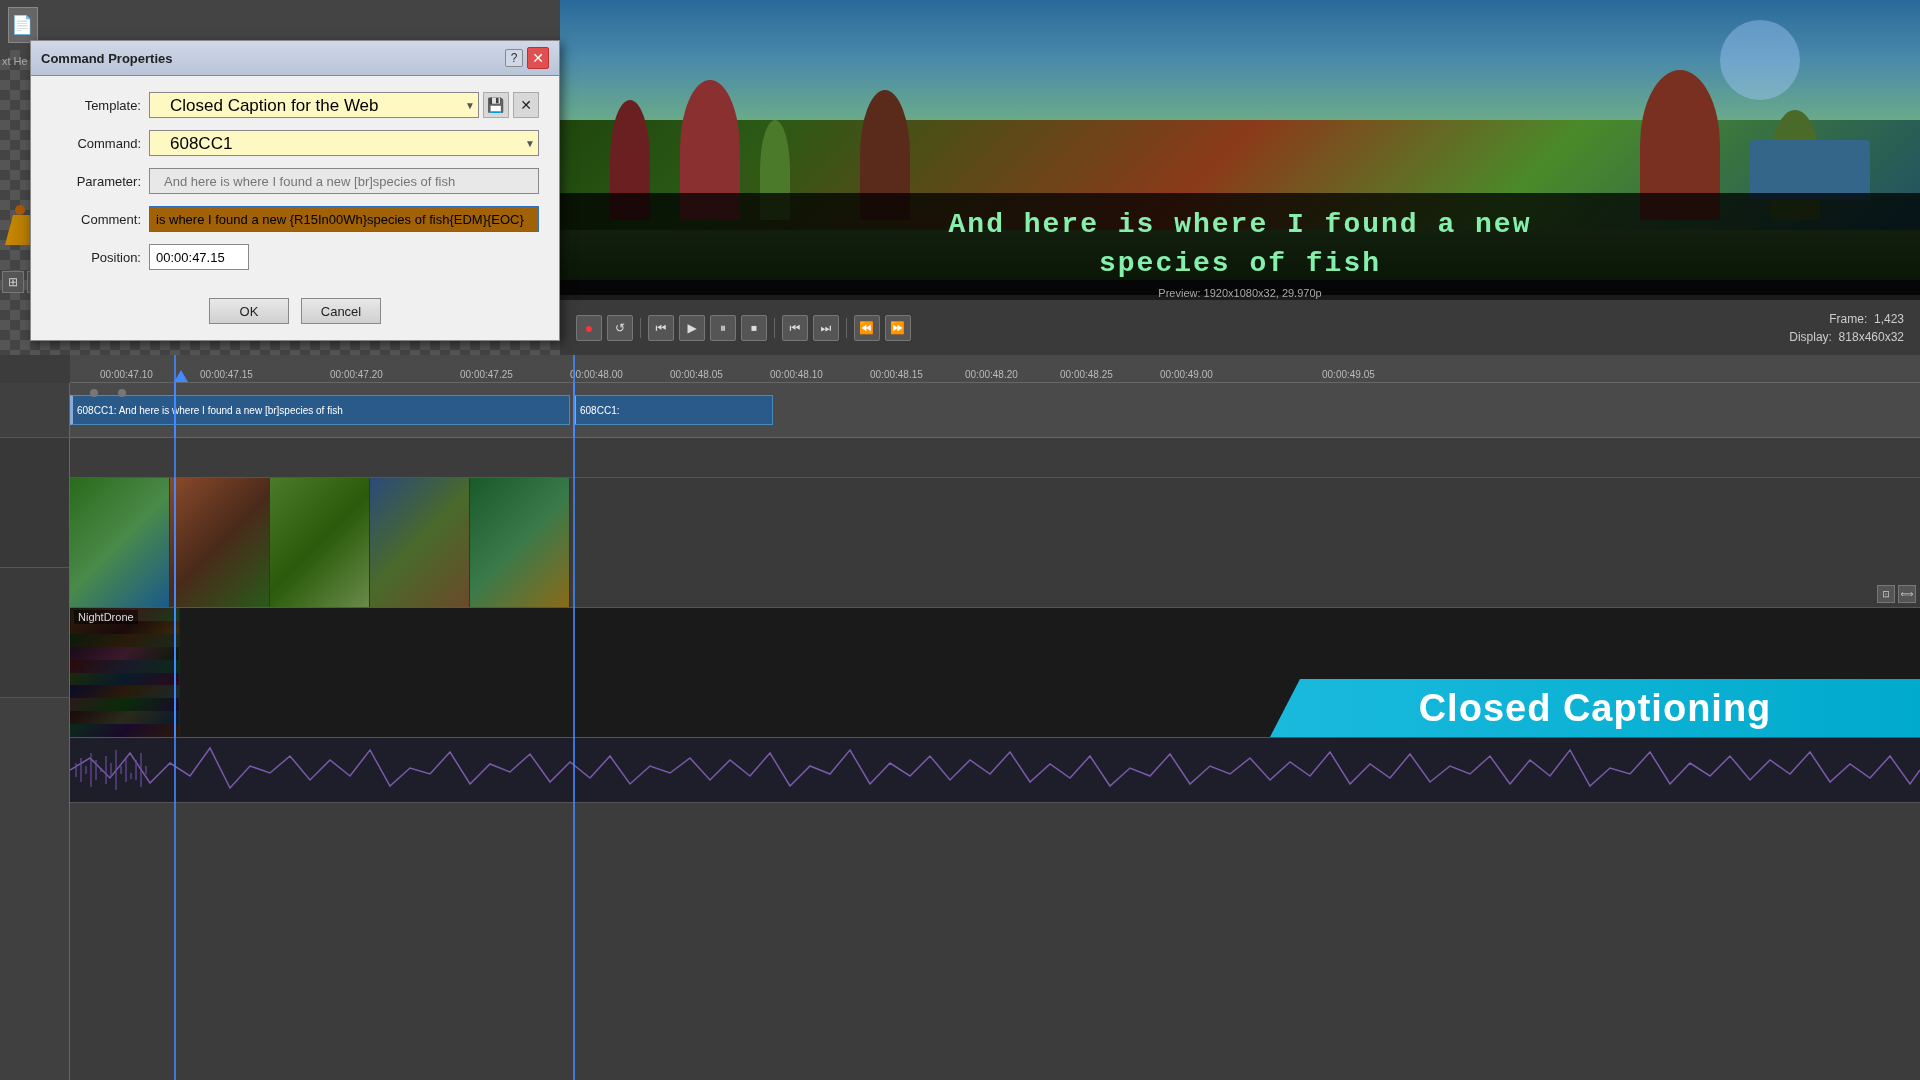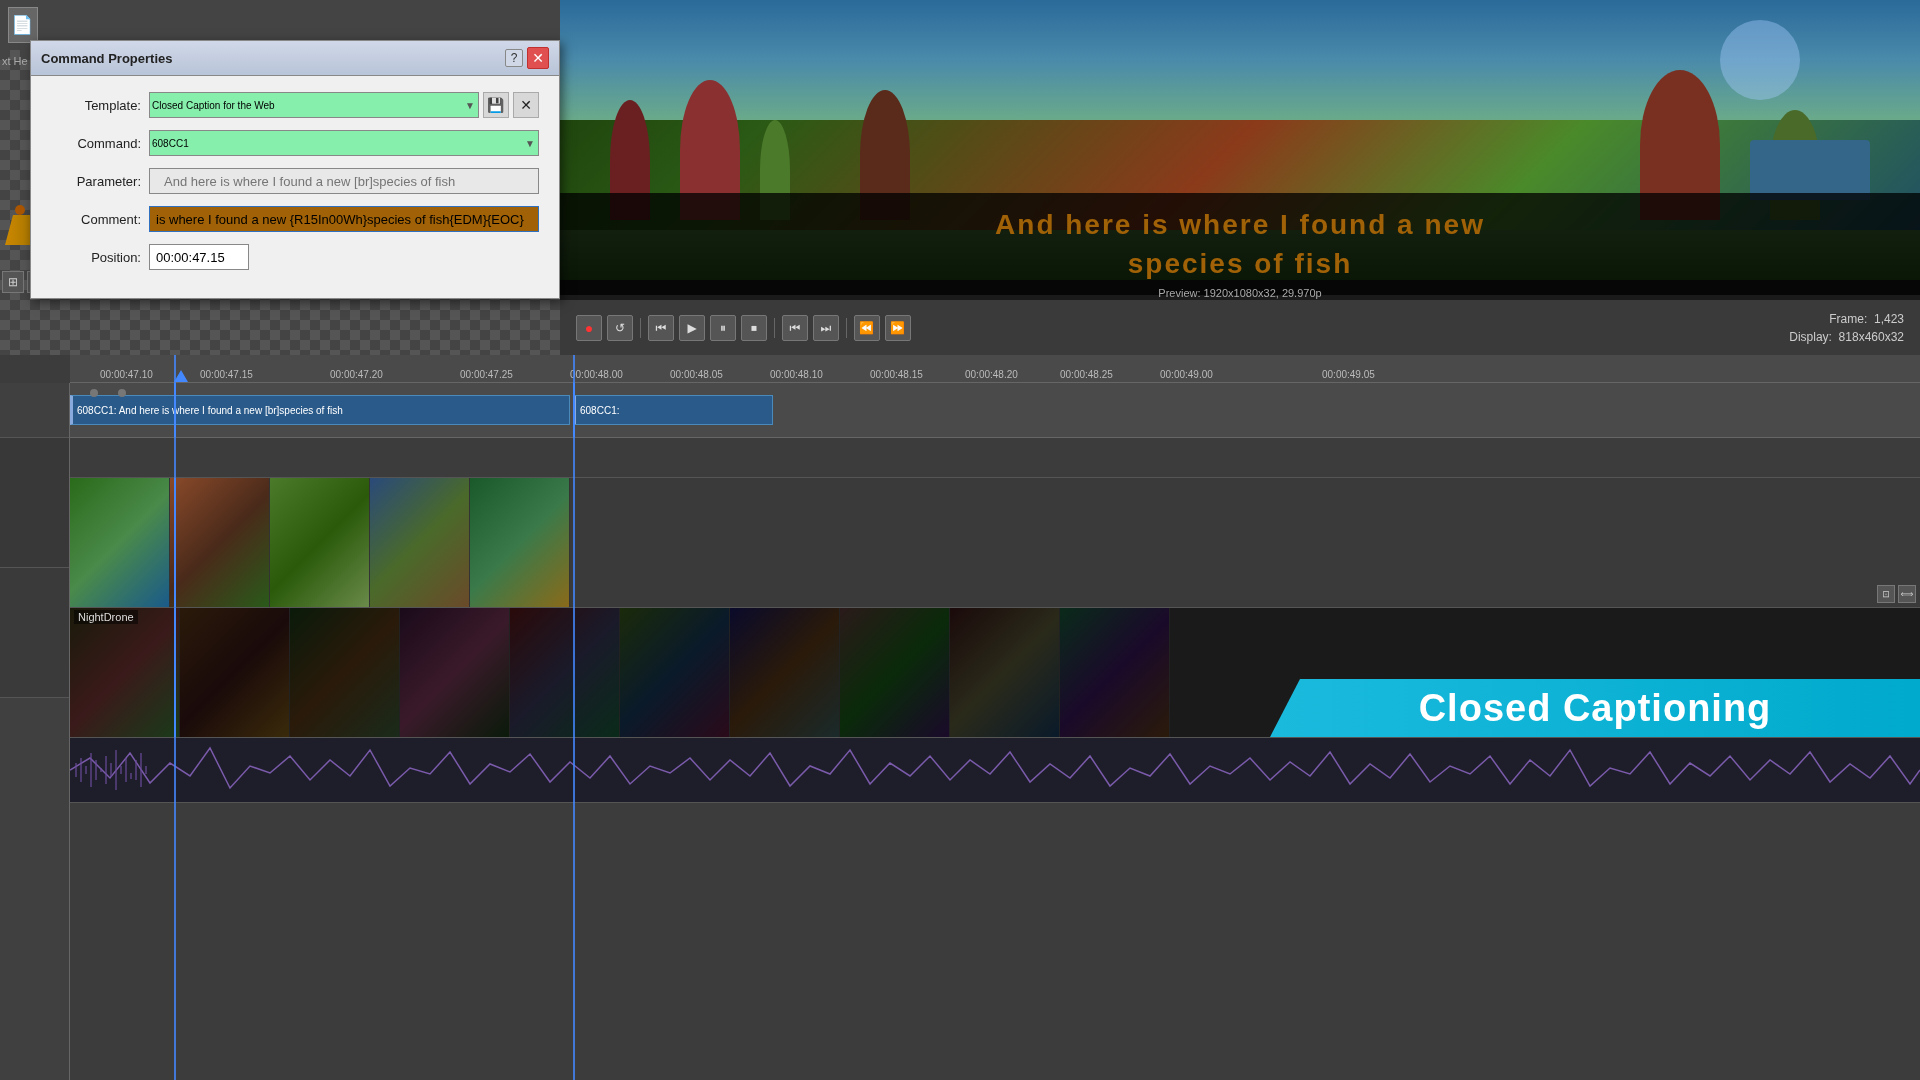"Closed Caption for the Web" .dialog-select { background: #86efac -> #fef9c3; font-size: 10px -> 17px; padding: 2px 2px -> 2px 20px }
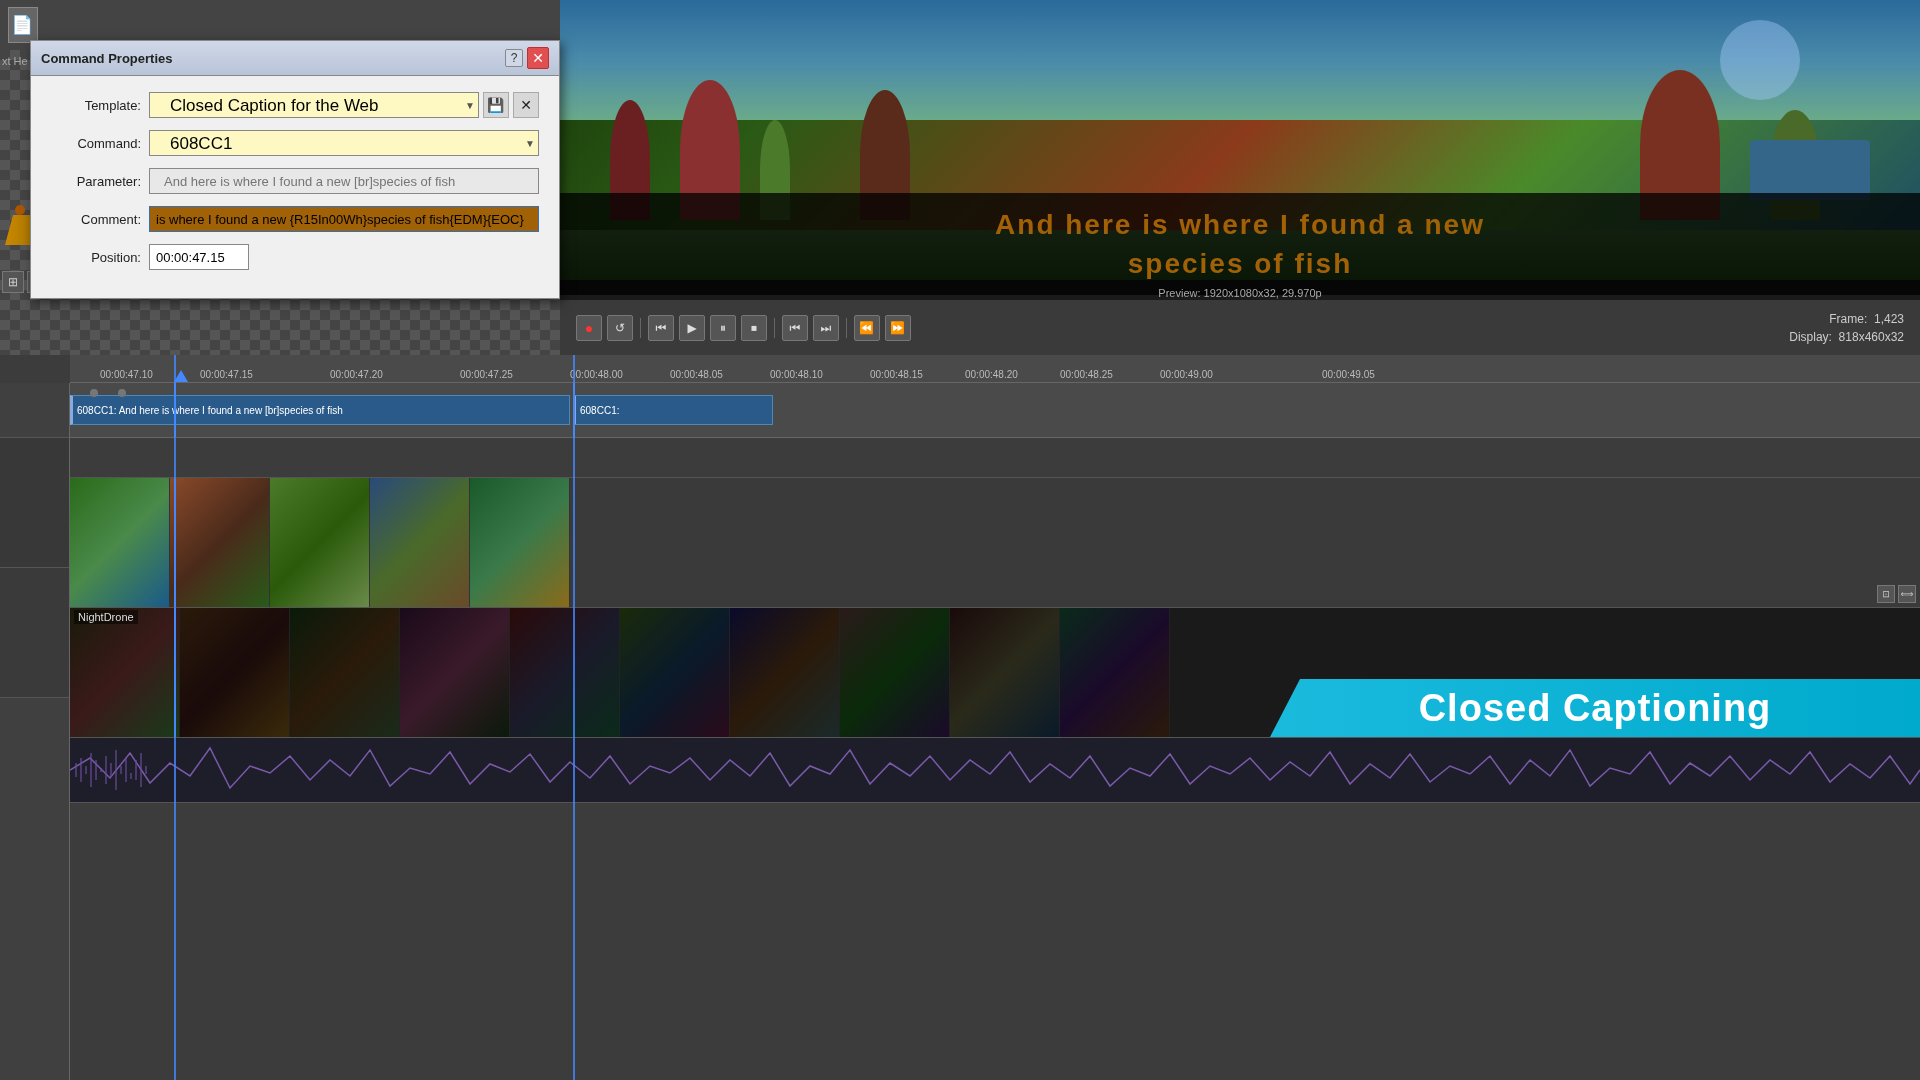"And here is where I found a new" .caption-text { color: #a16207 -> #86efac; font-family: Liberation Sans, sans-serif -> Liberation Mono, monospace }
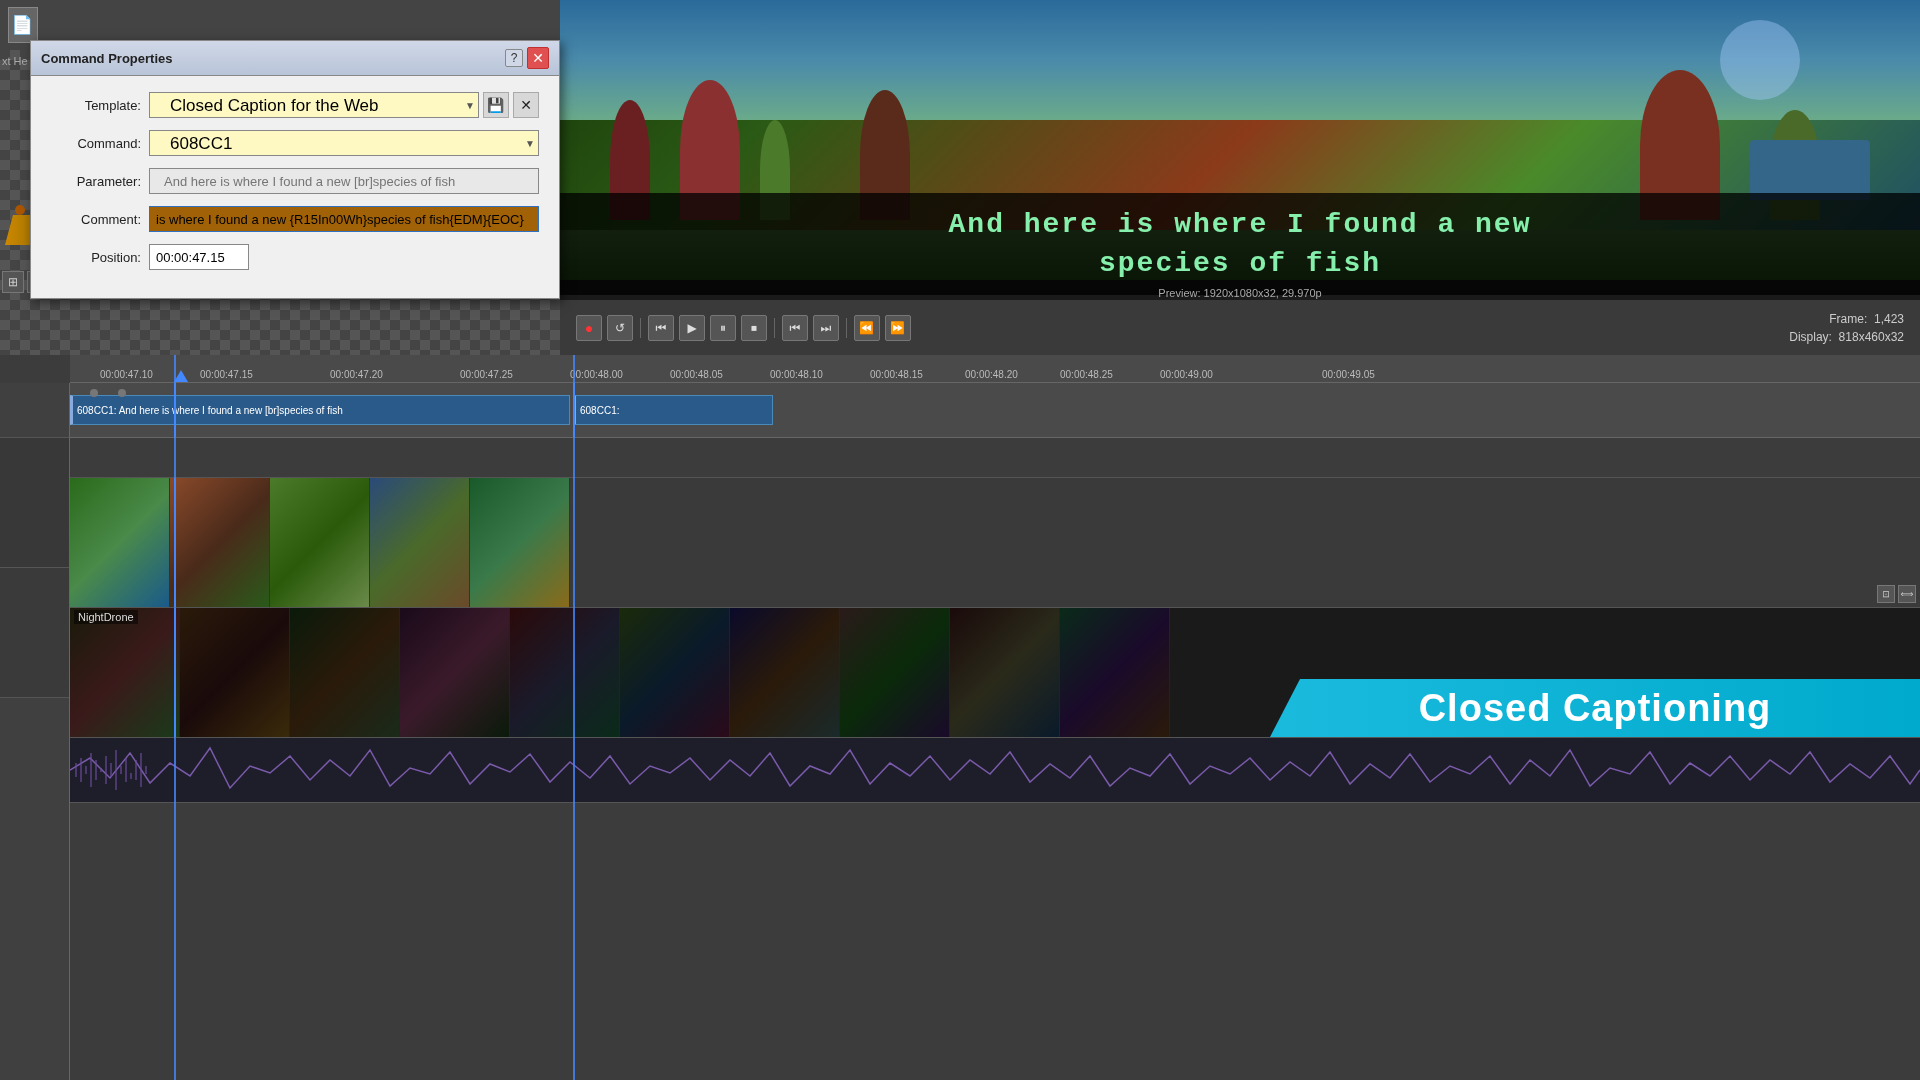"OK" div.dialog-footer { html: none -> <div> <div>OK</div> <div>Cancel</div> </div> }
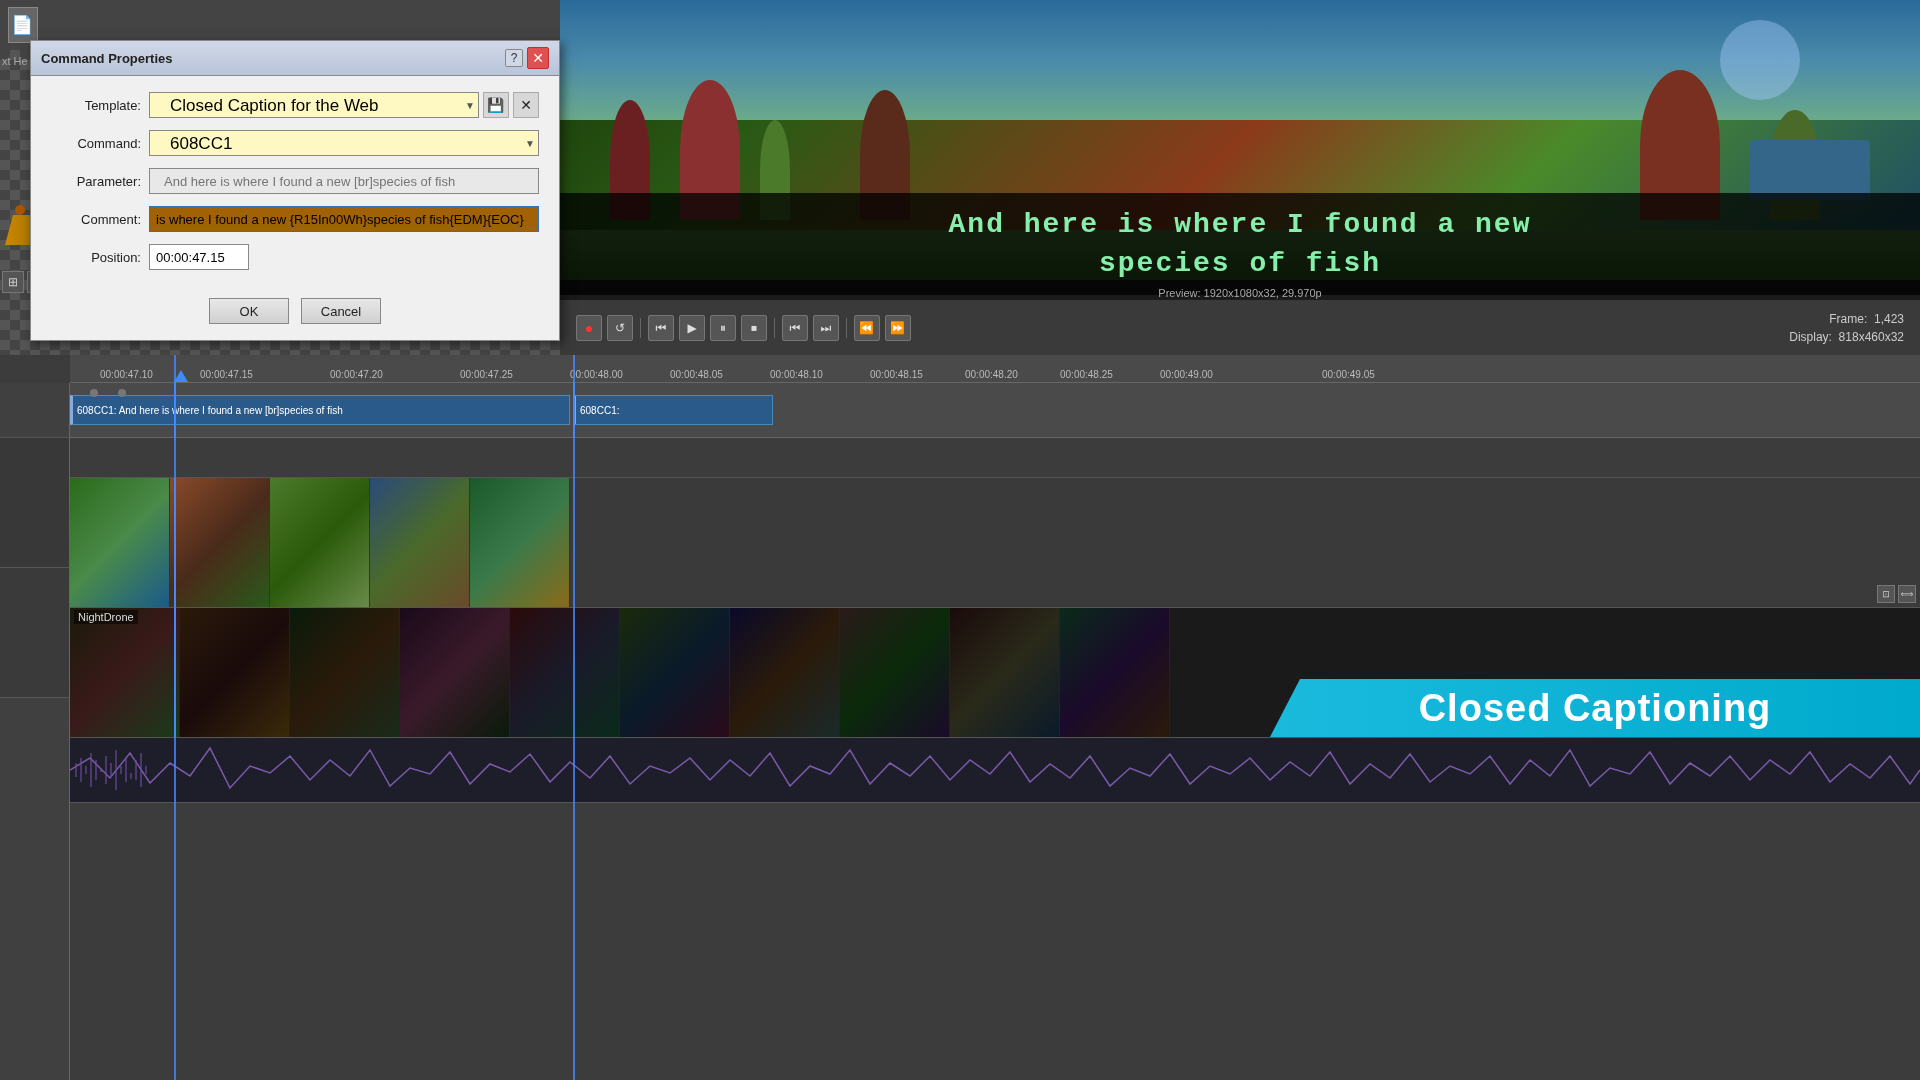"NightDrone" div { flex-direction: none -> column }
